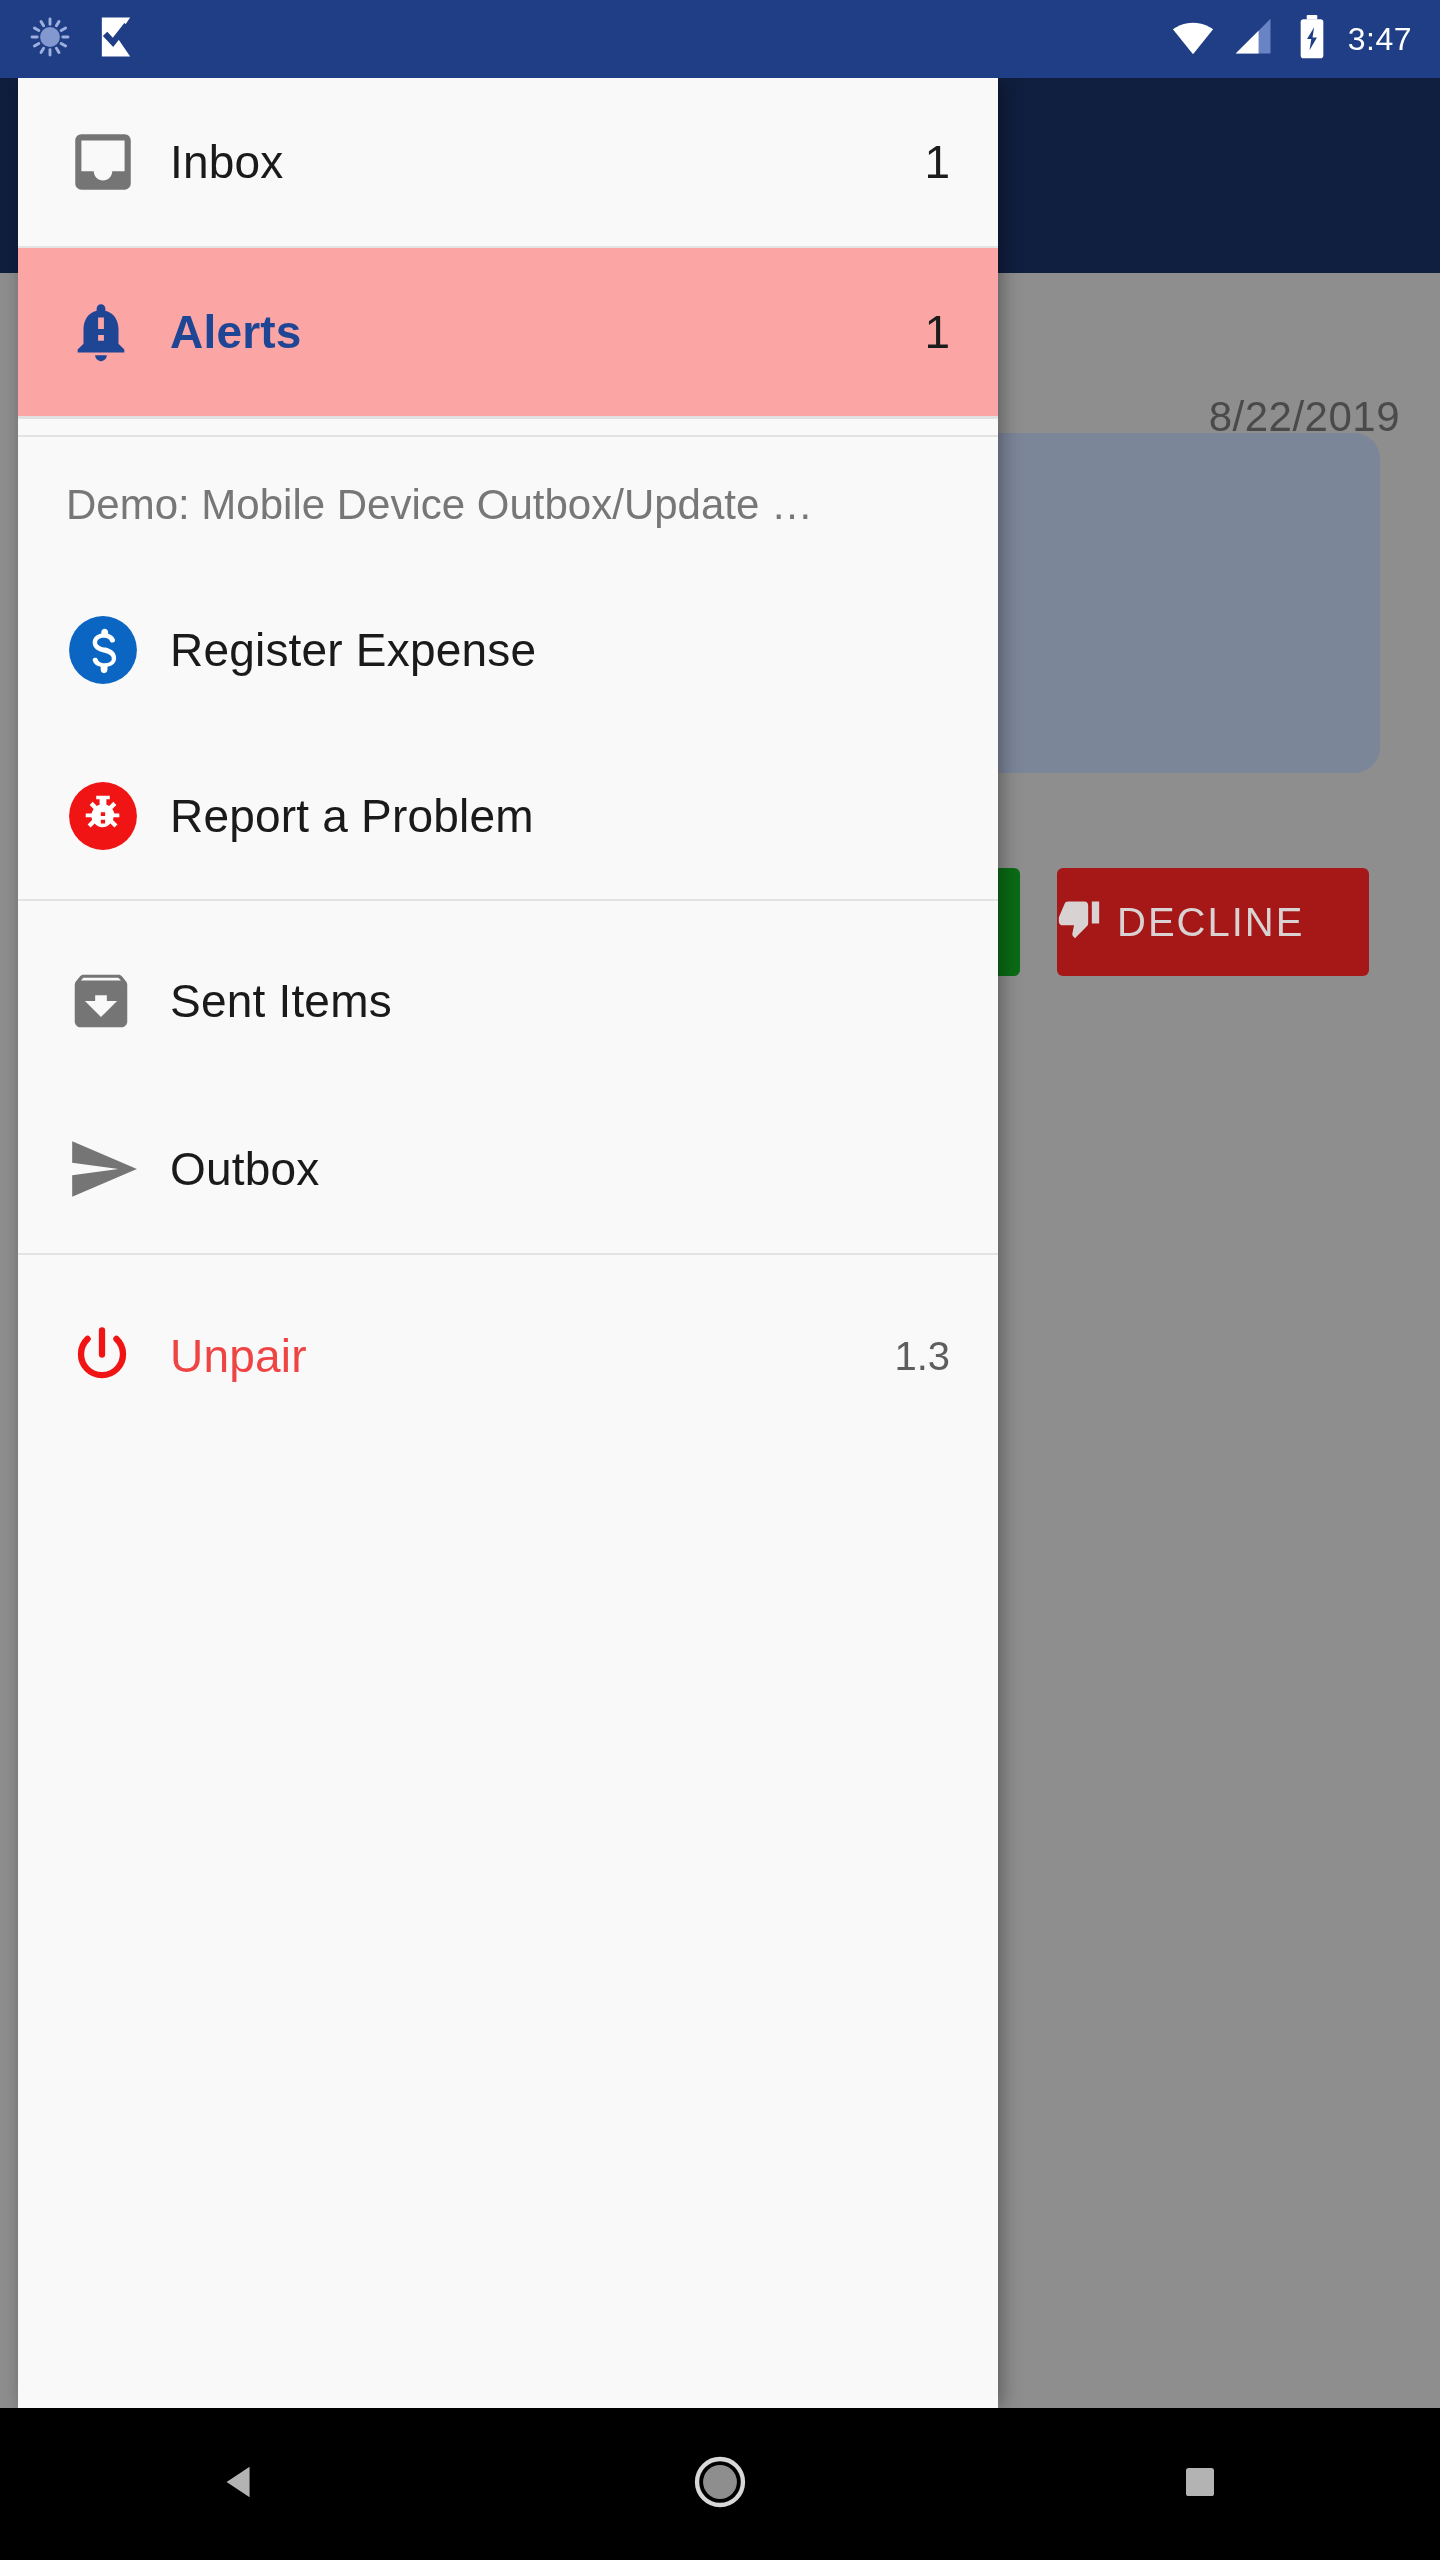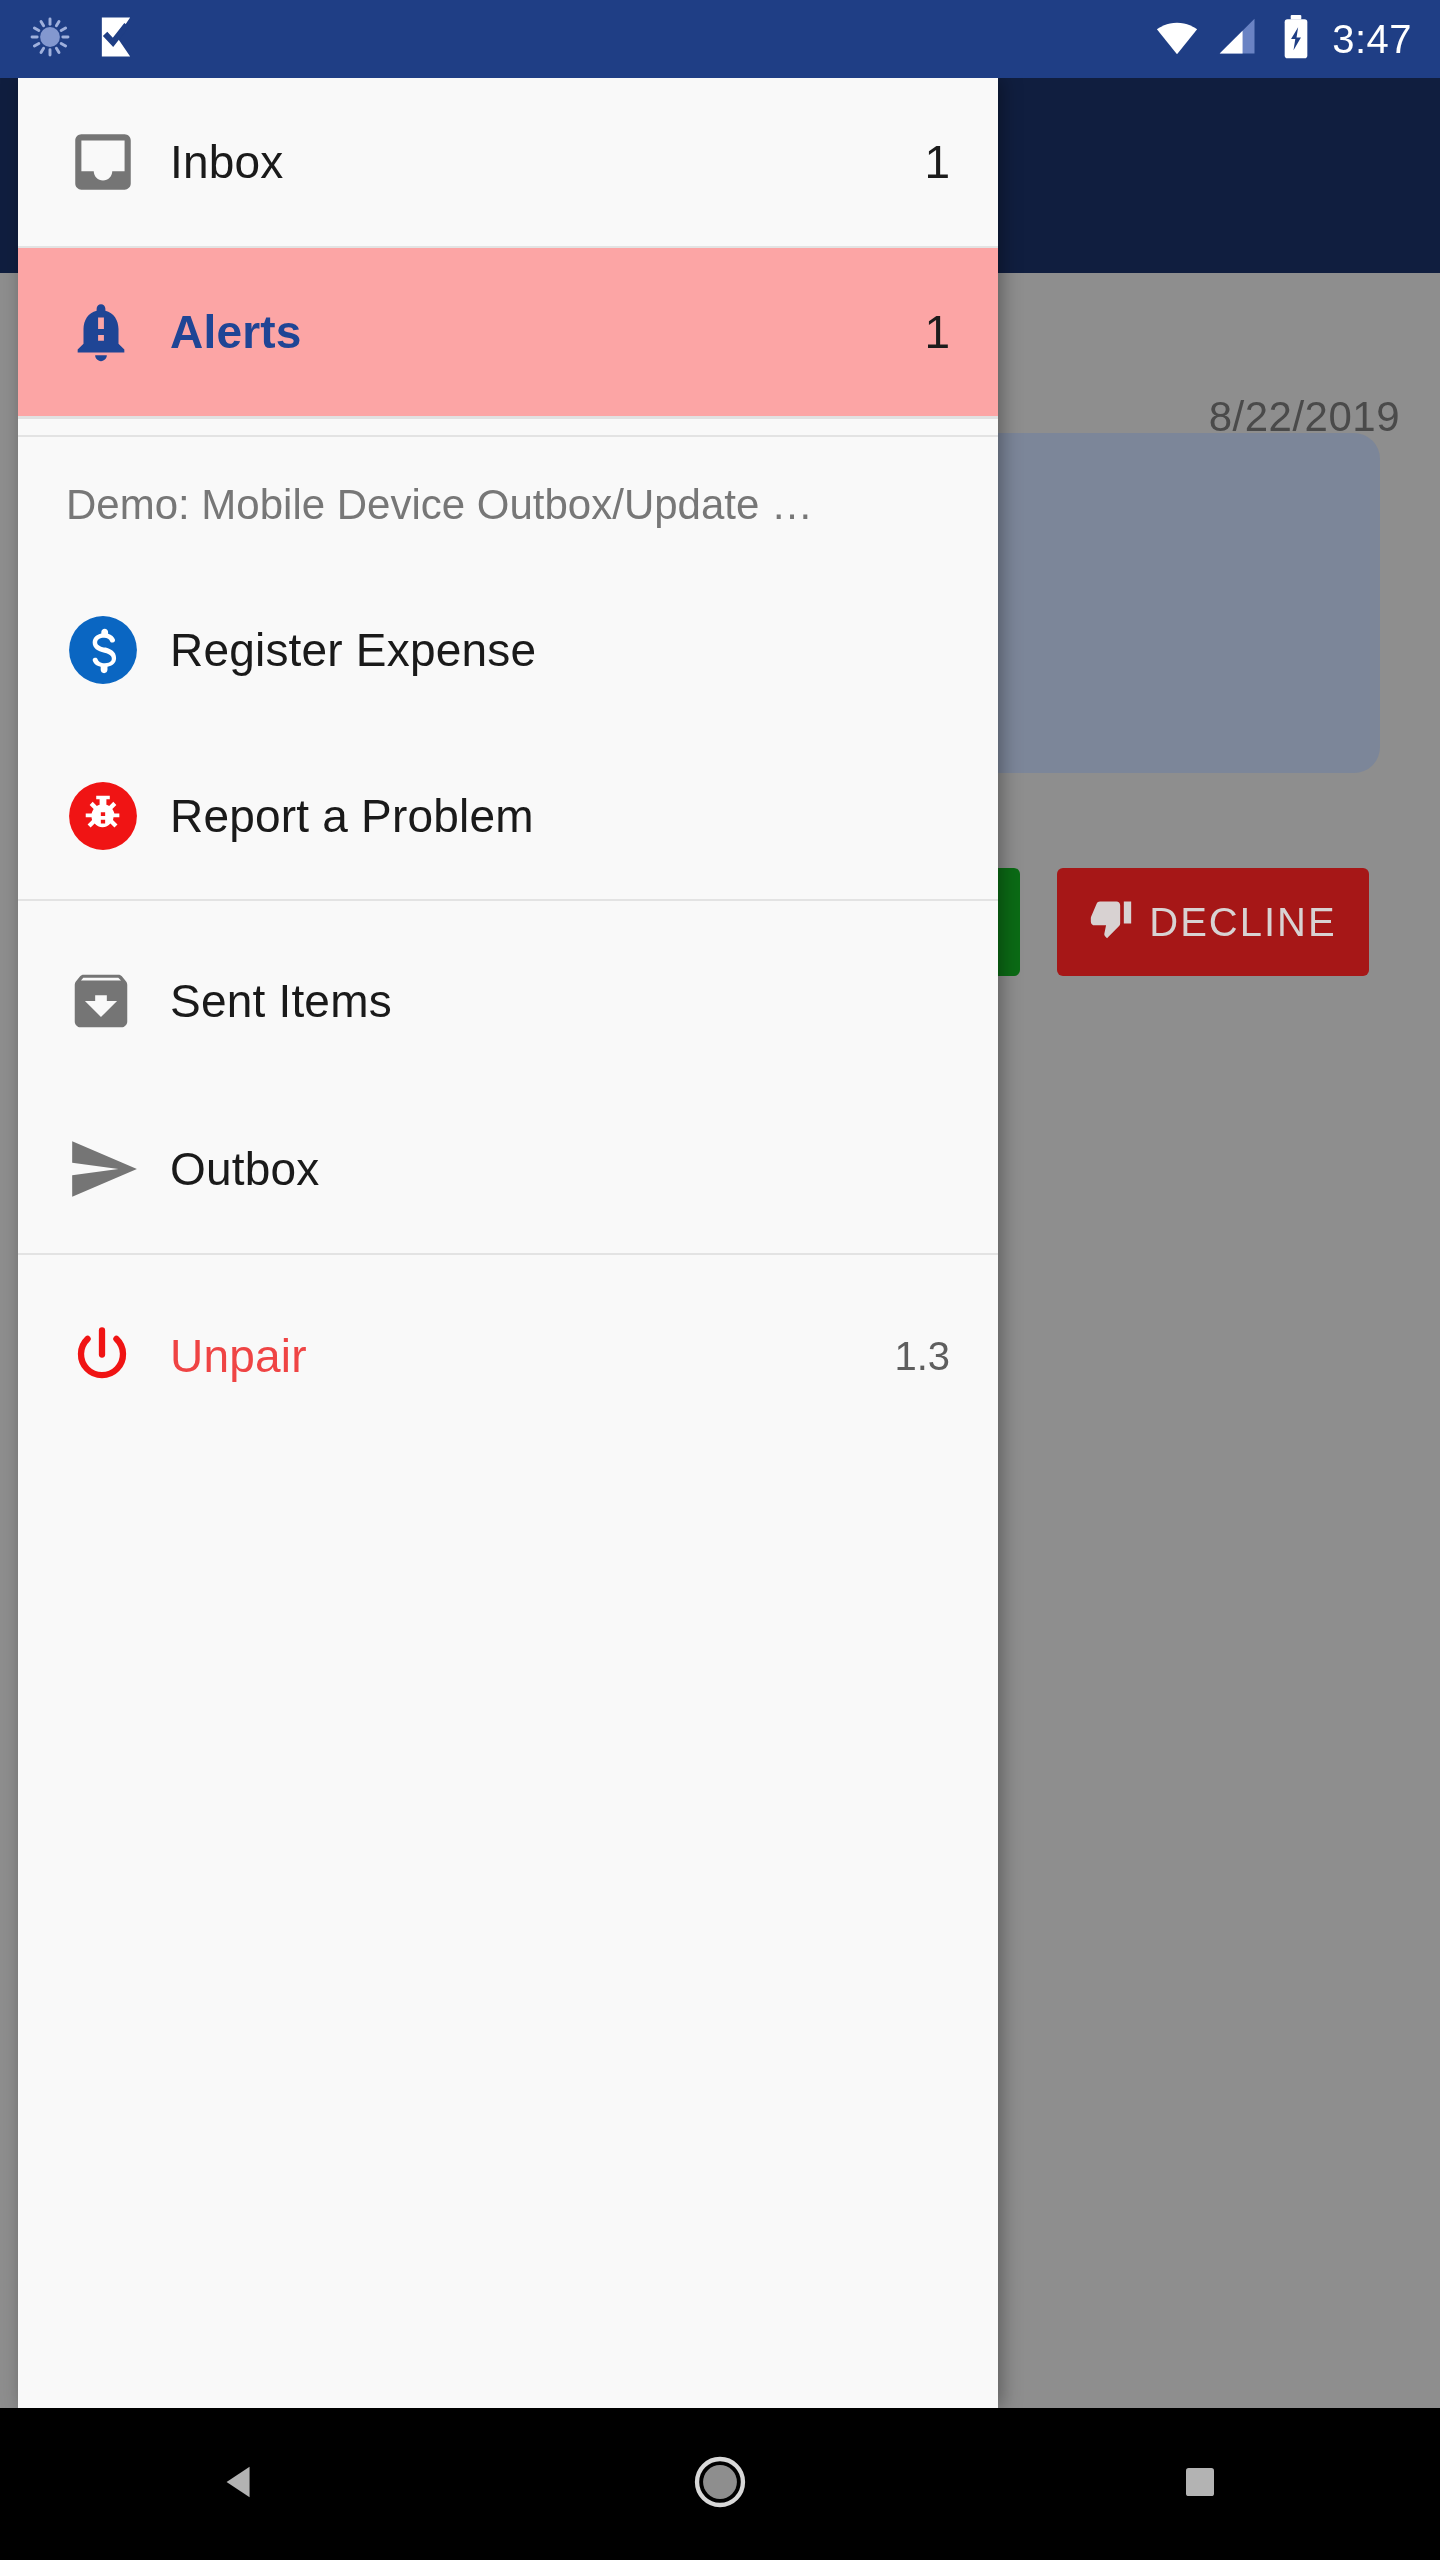"3:47" .sb-time { font-size: 40px -> 32px }
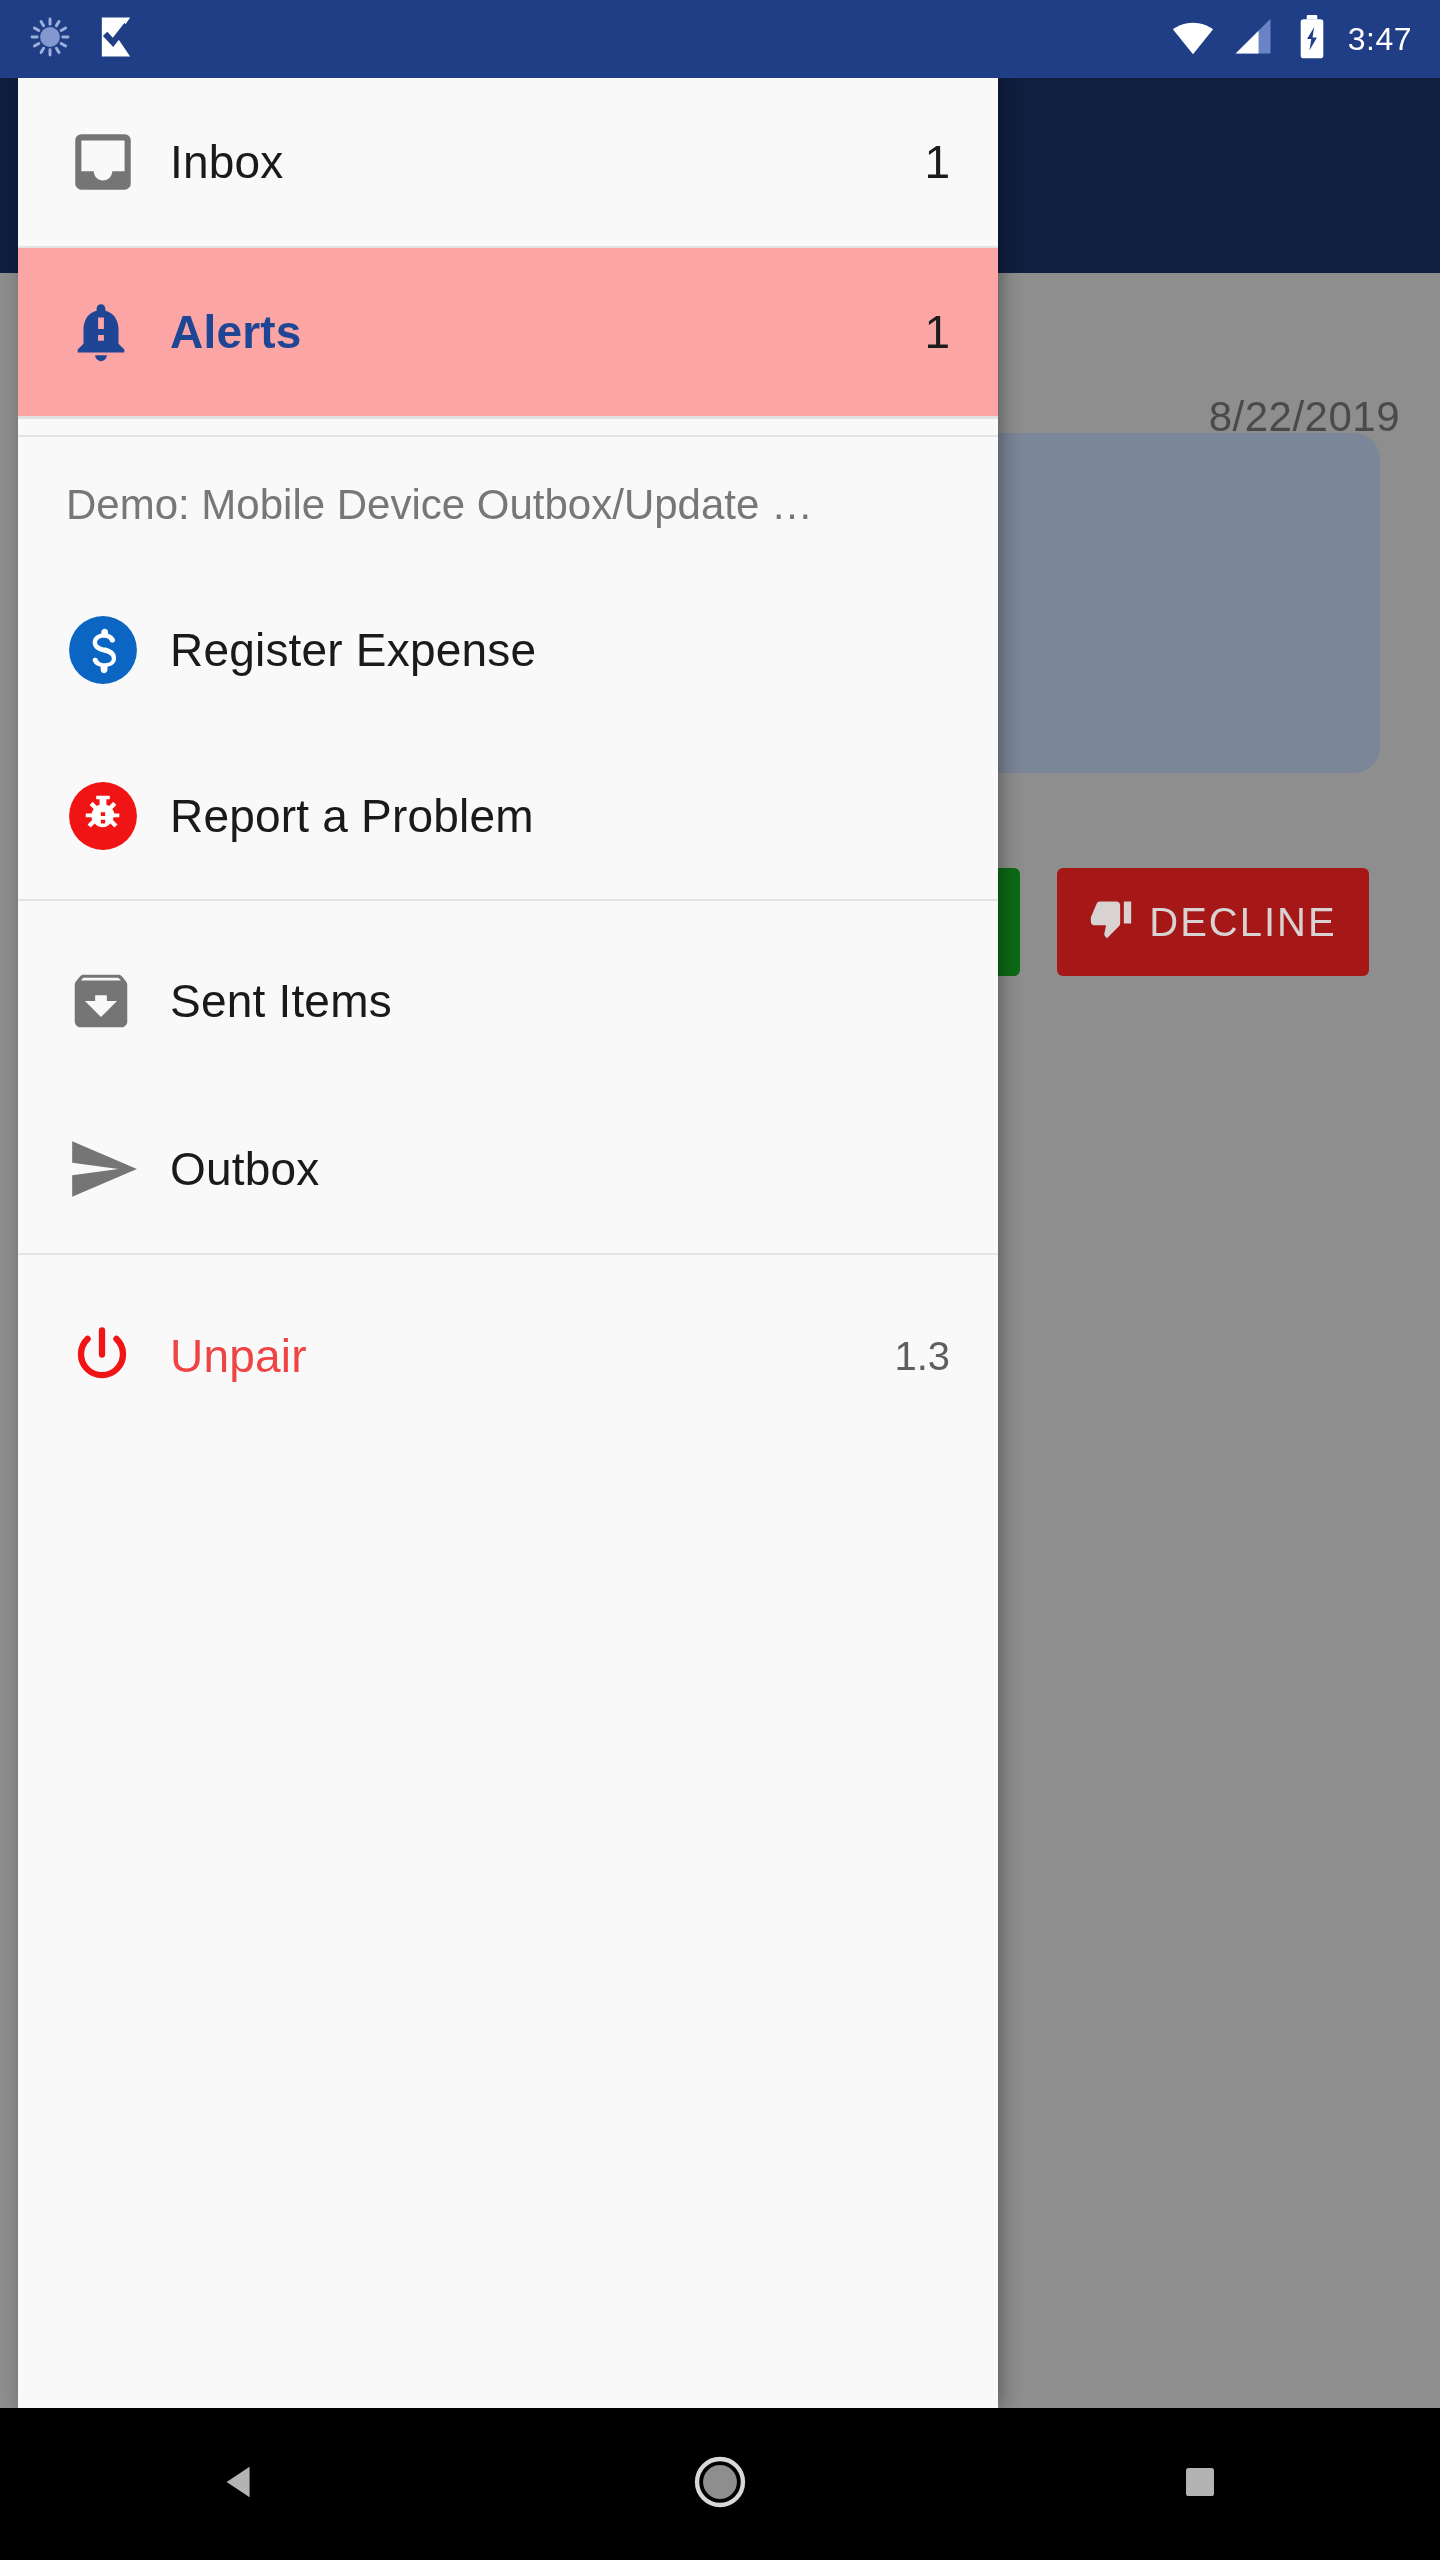"DECLINE" .btn-decline { justify-content: center -> flex-start }
